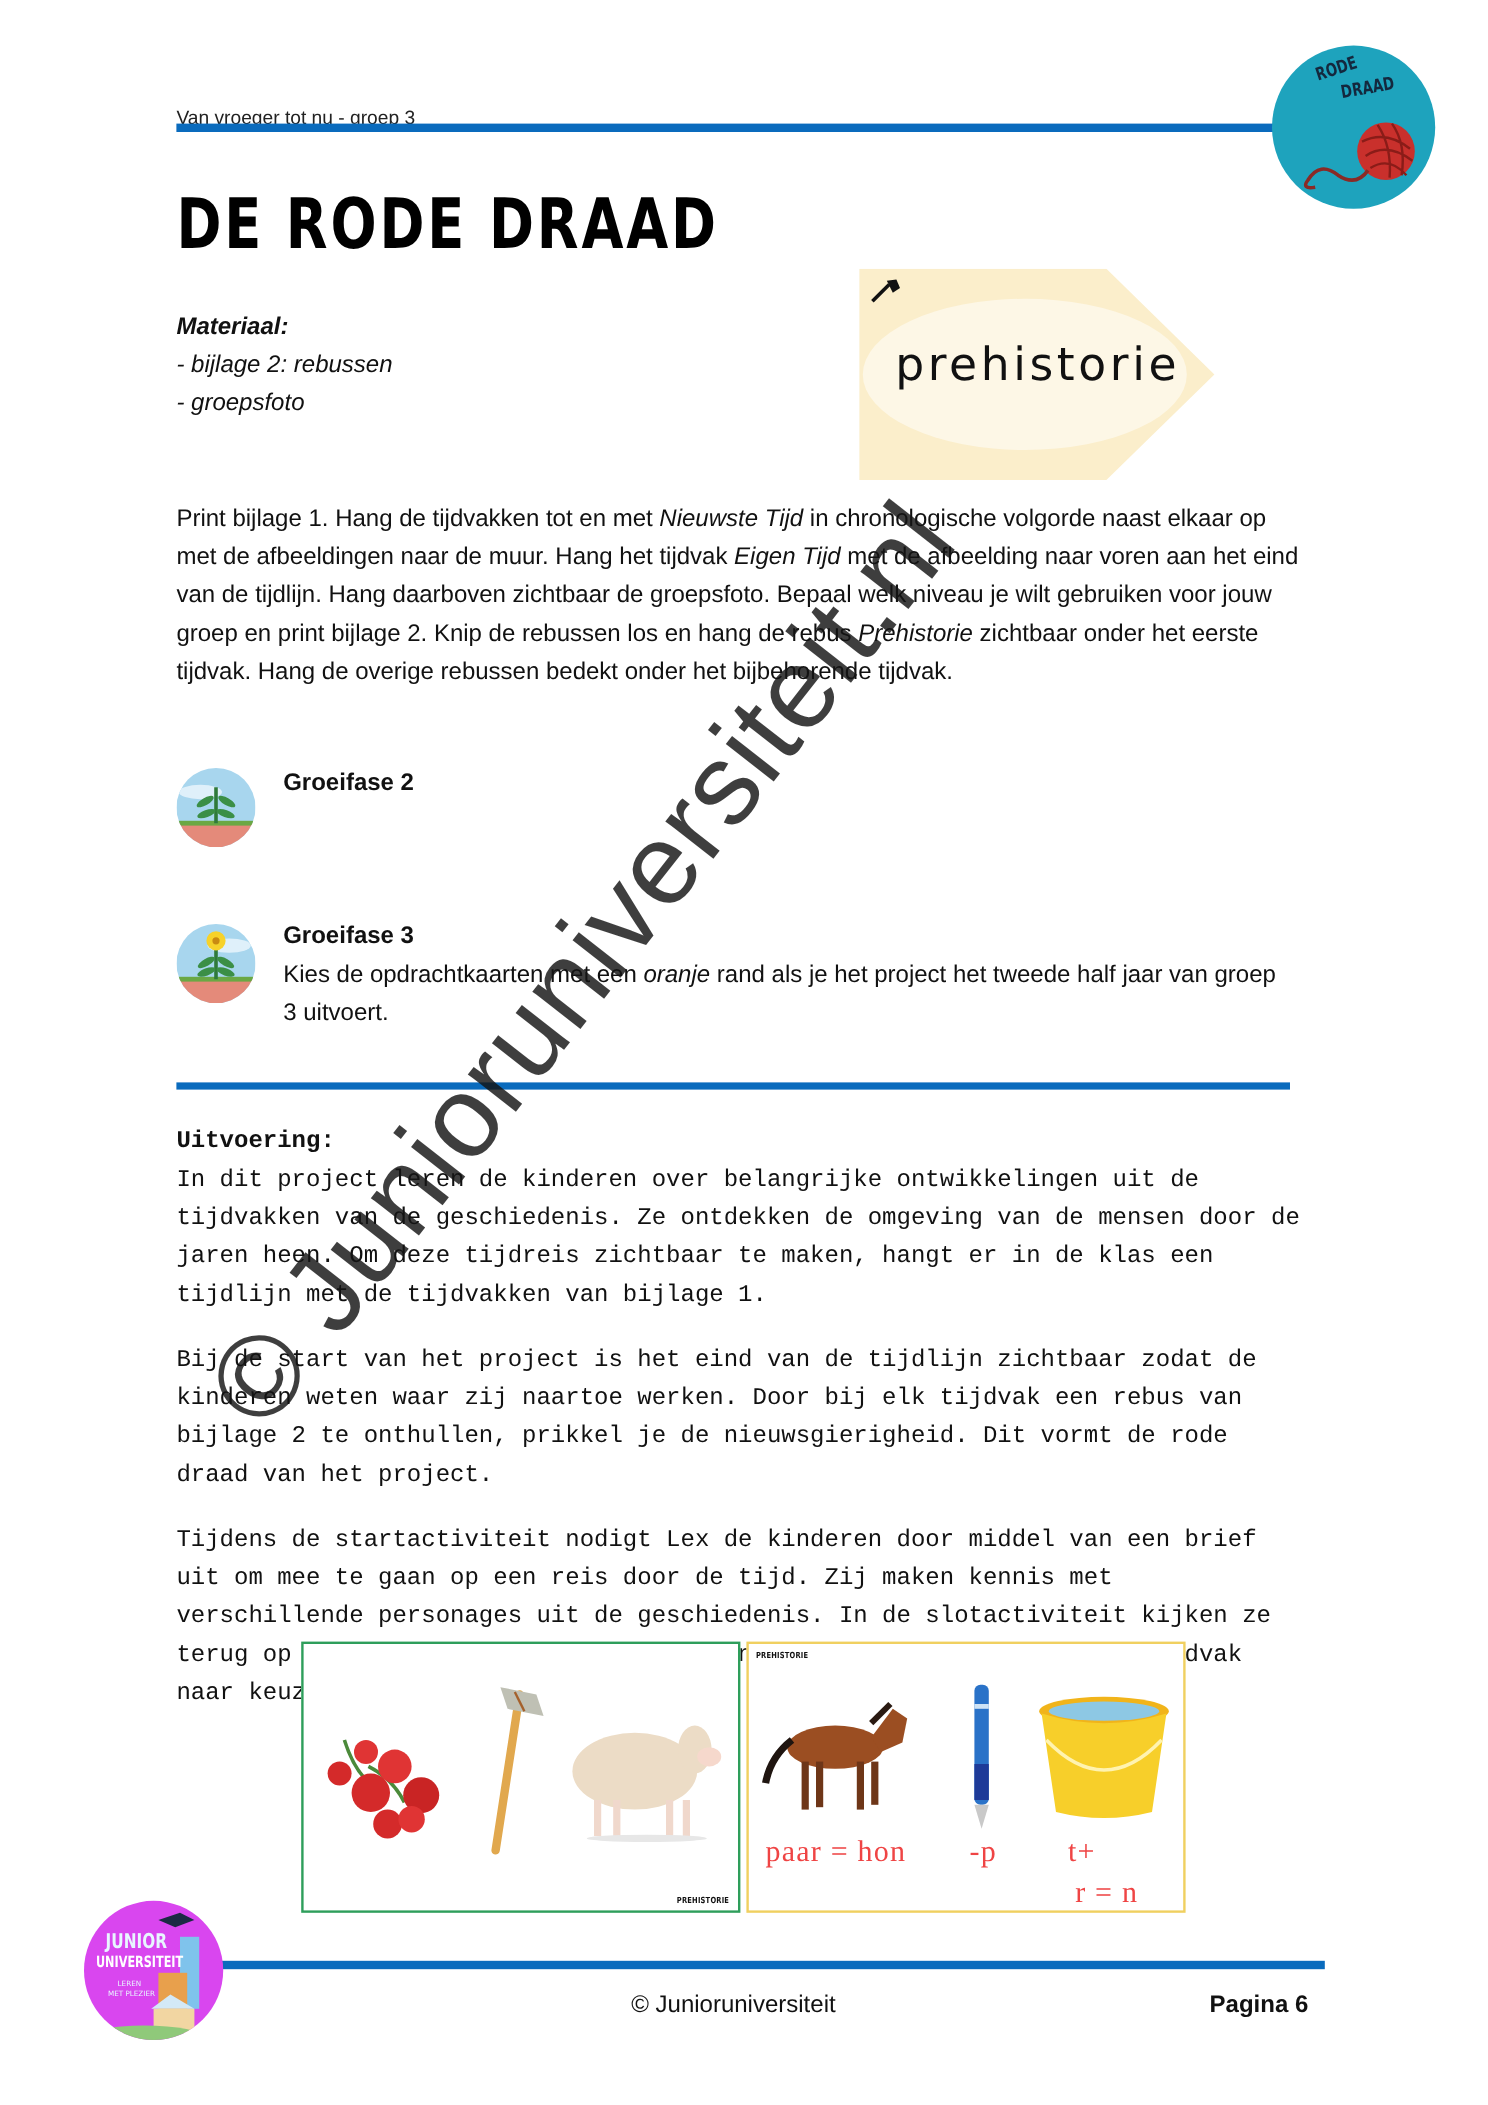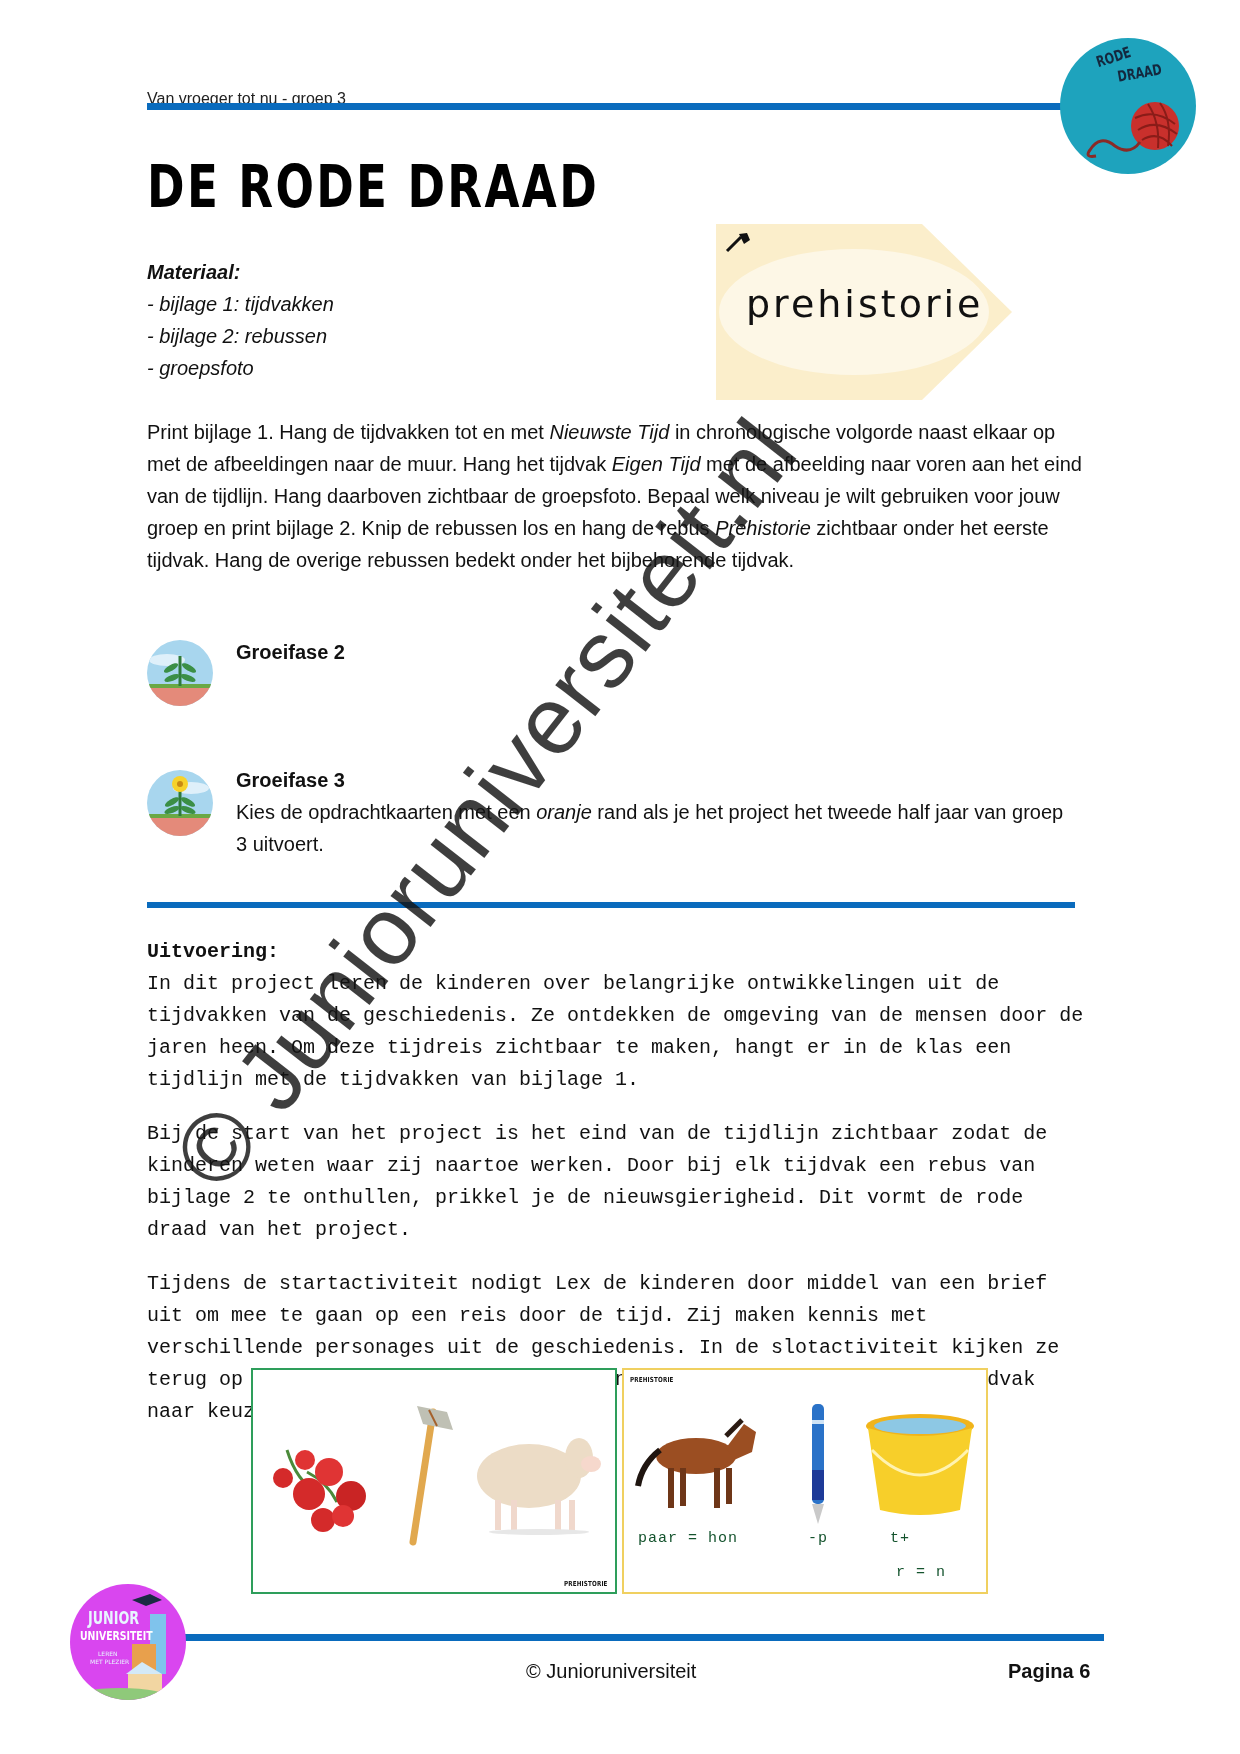"- bijlage 1: tijdvakken" p { html: <p>- bijlage 1: tijdvakken</p> -> none }
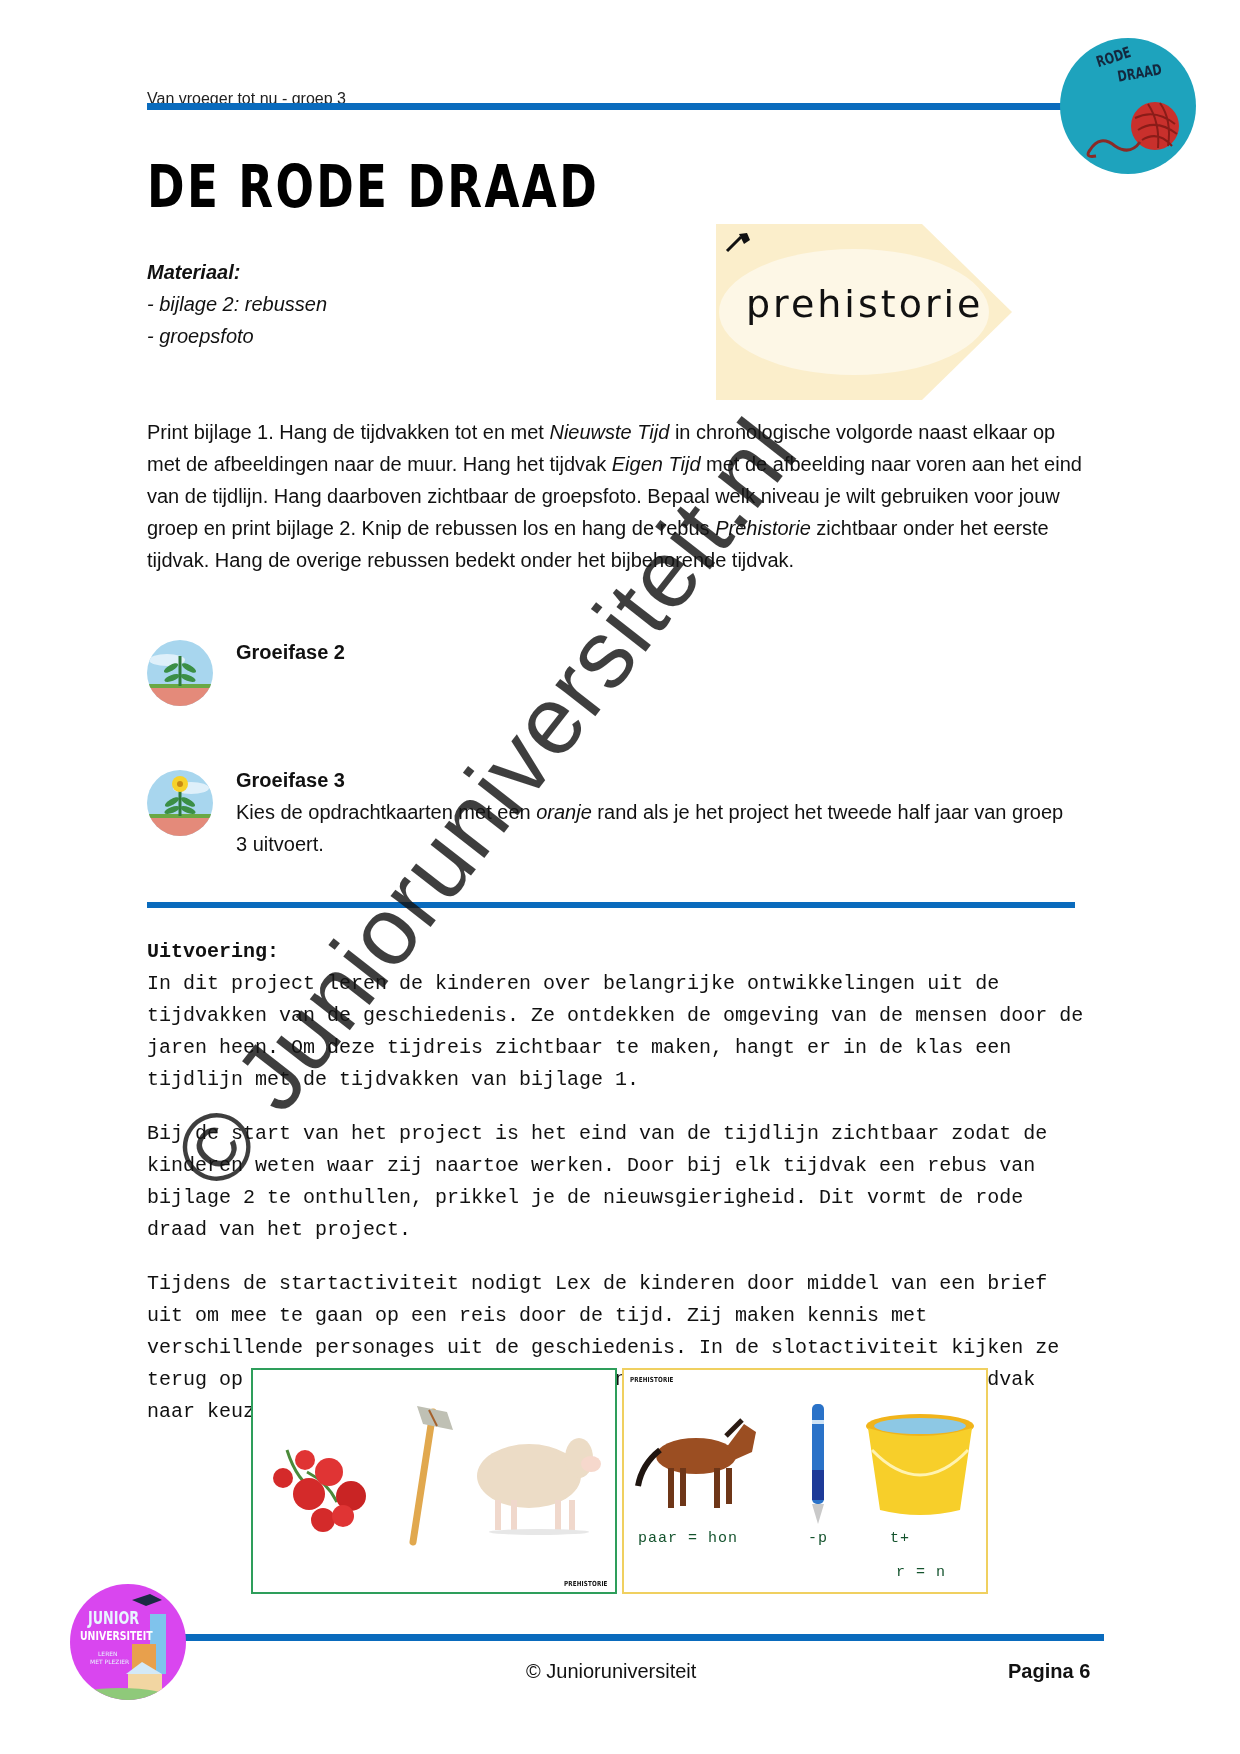"paar = hon" .rebus-text { color: #14532d -> #ef4444; font-family: Liberation Mono, monospace -> Liberation Serif, serif; font-size: 15px -> 25px }
